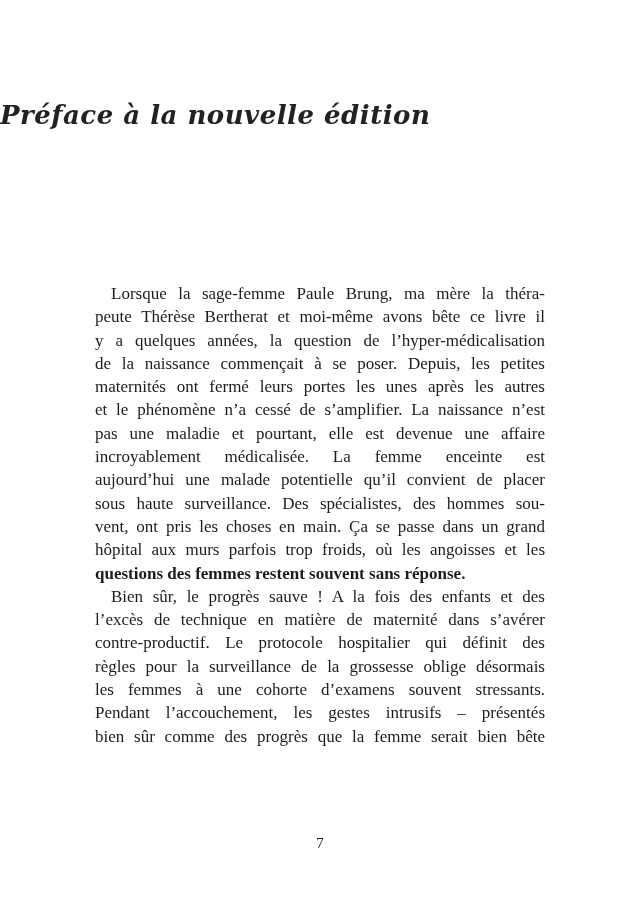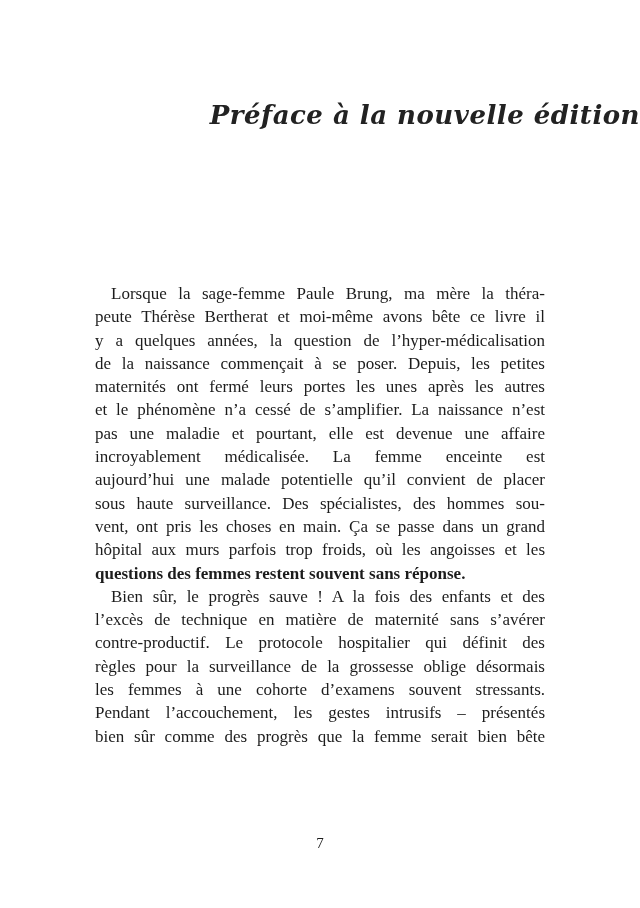"Préface à la nouvelle édition" .page-title { text-align: right -> left }
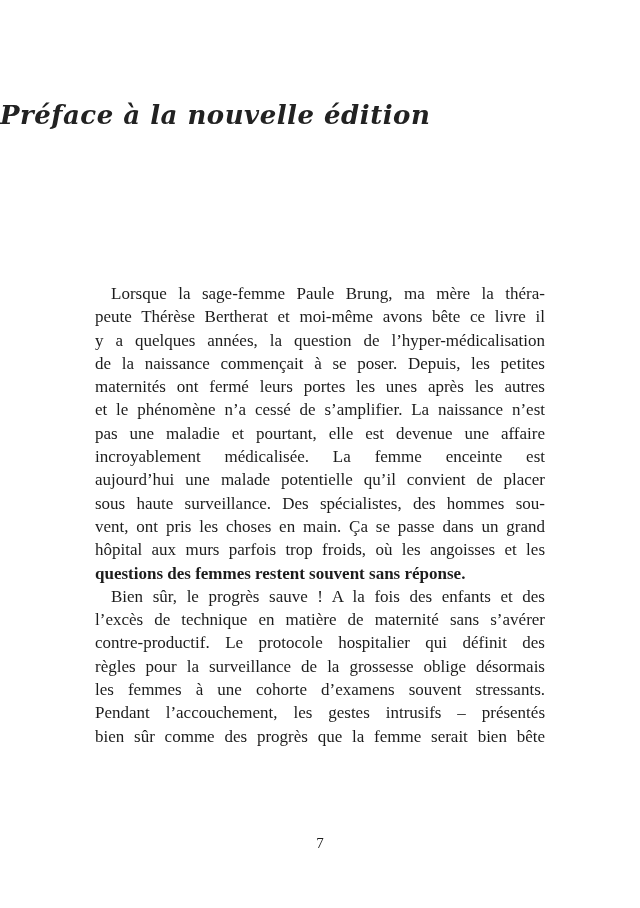"l’excès de technique en matière" div.line { text: sans -> dans }
